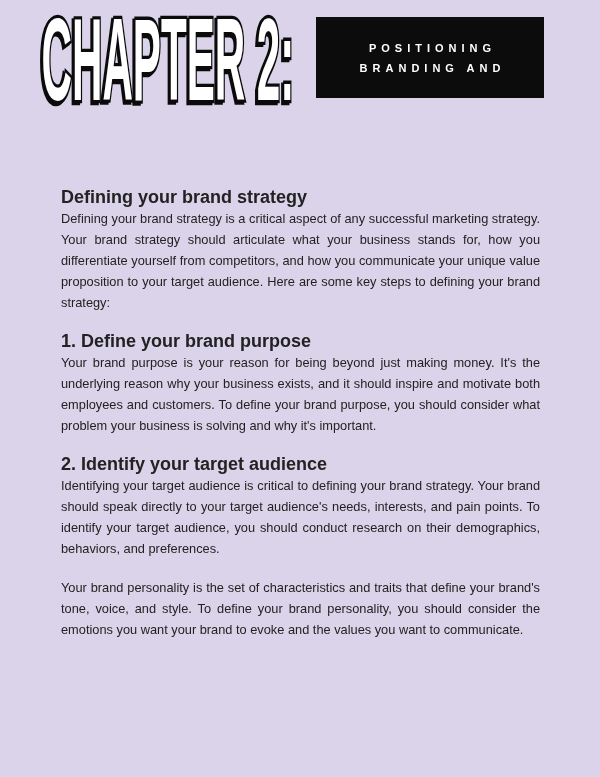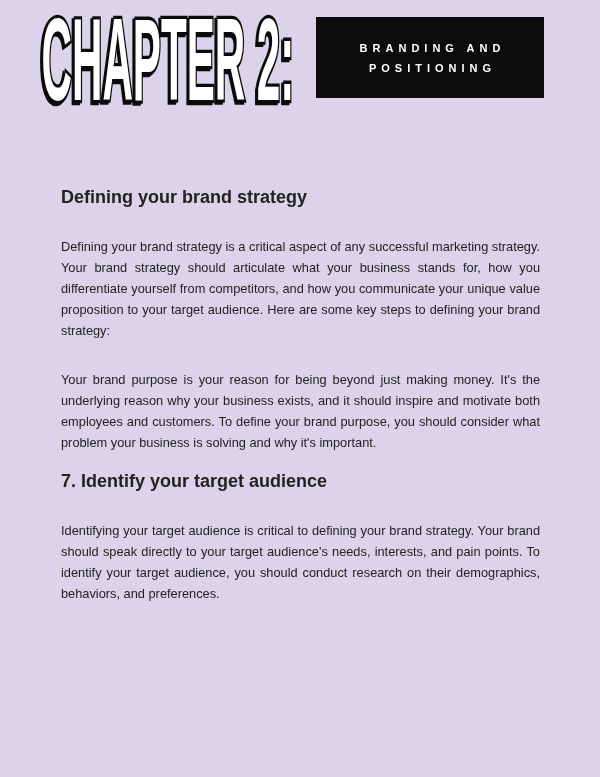"BRANDING AND" div.banner-line { order: before "POSITIONING" -> after "POSITIONING" }
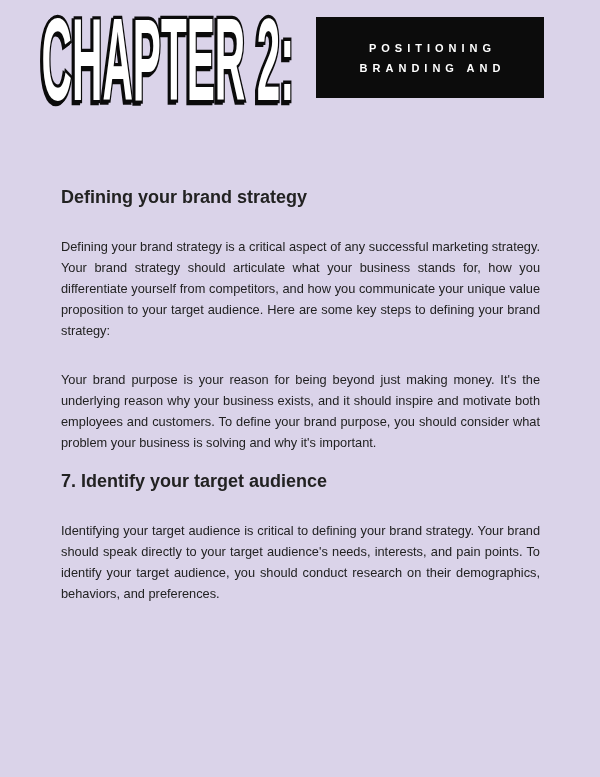"Defining your brand strategy is" .section-paragraph { margin-top: 28px -> none }
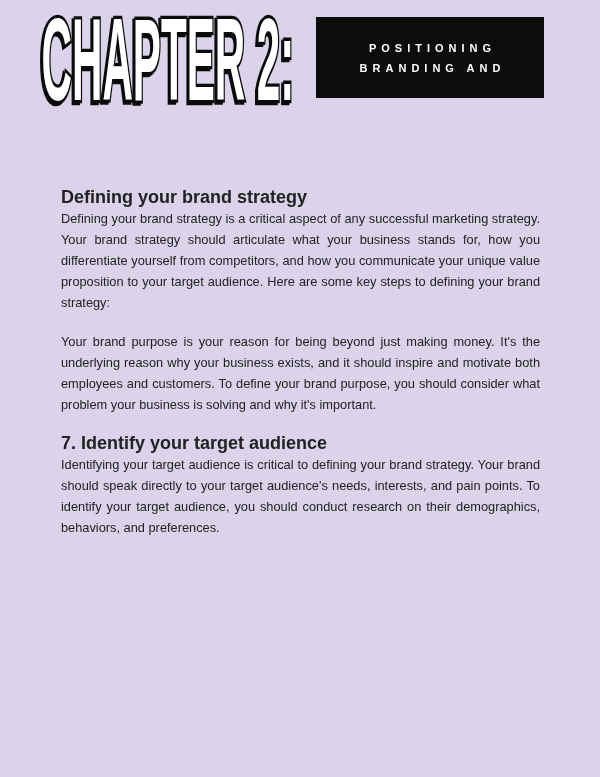"1. Define your brand purpose" div.section-heading { html: none -> <div>1. Define your brand purpose</div> }
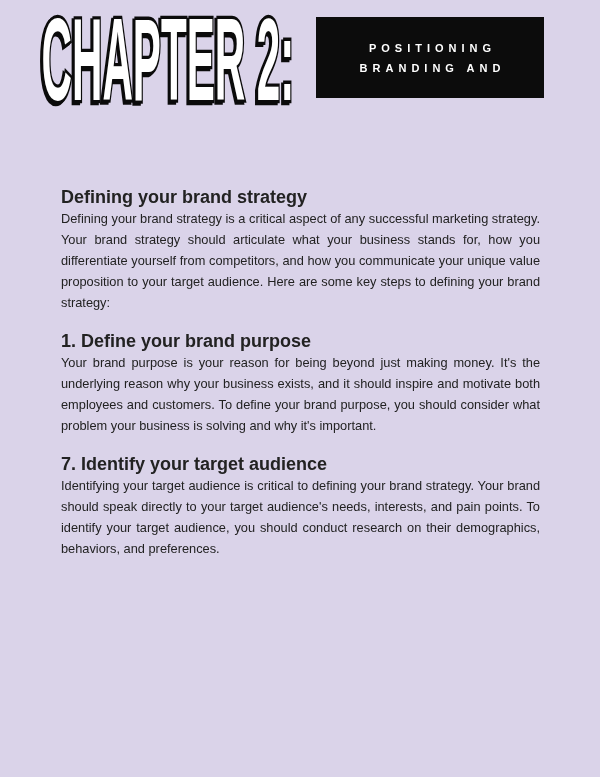"7. Identify your target audience" div.section-heading { text: 7 -> 2 }
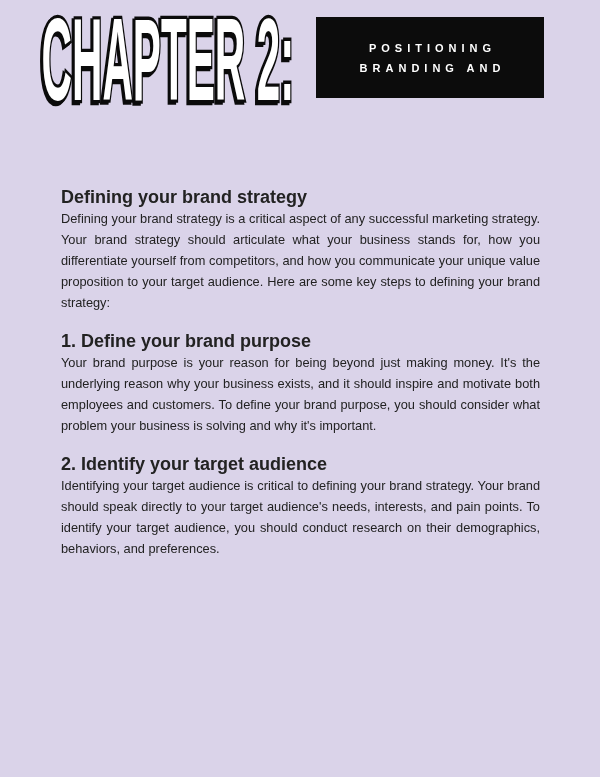"Your brand personality is the" div.section-paragraph { html: none -> <div>Your brand personality is the set of characteristics and traits that define your brand's tone, voice, and style. To define your brand personality, you should consider the emotions you want your brand to evoke and the values you want to communicate.</div> }
